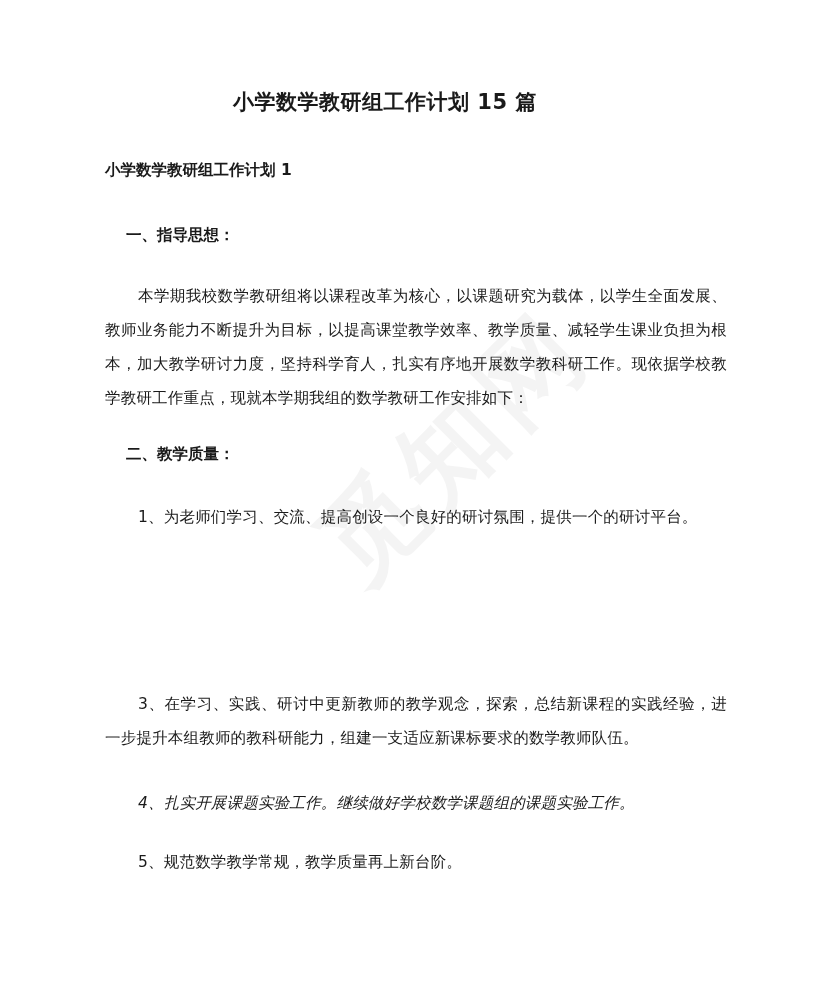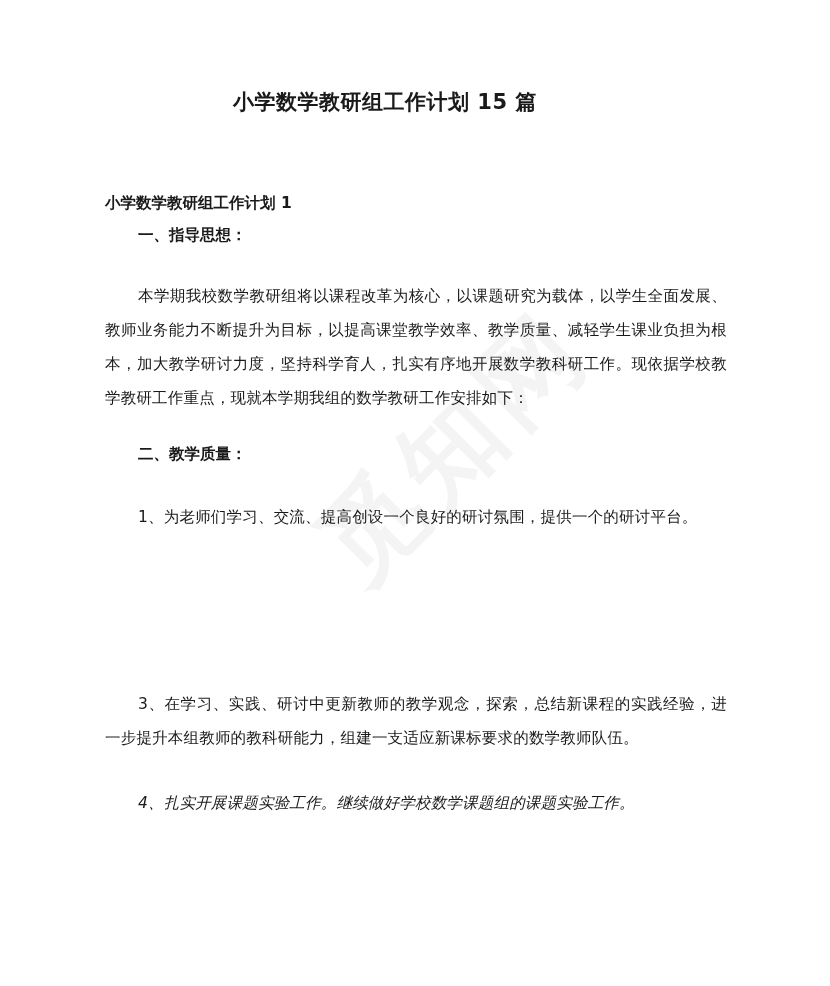"小学数学教研组工作计划 1" .subtitle { margin-top: 33px -> none }
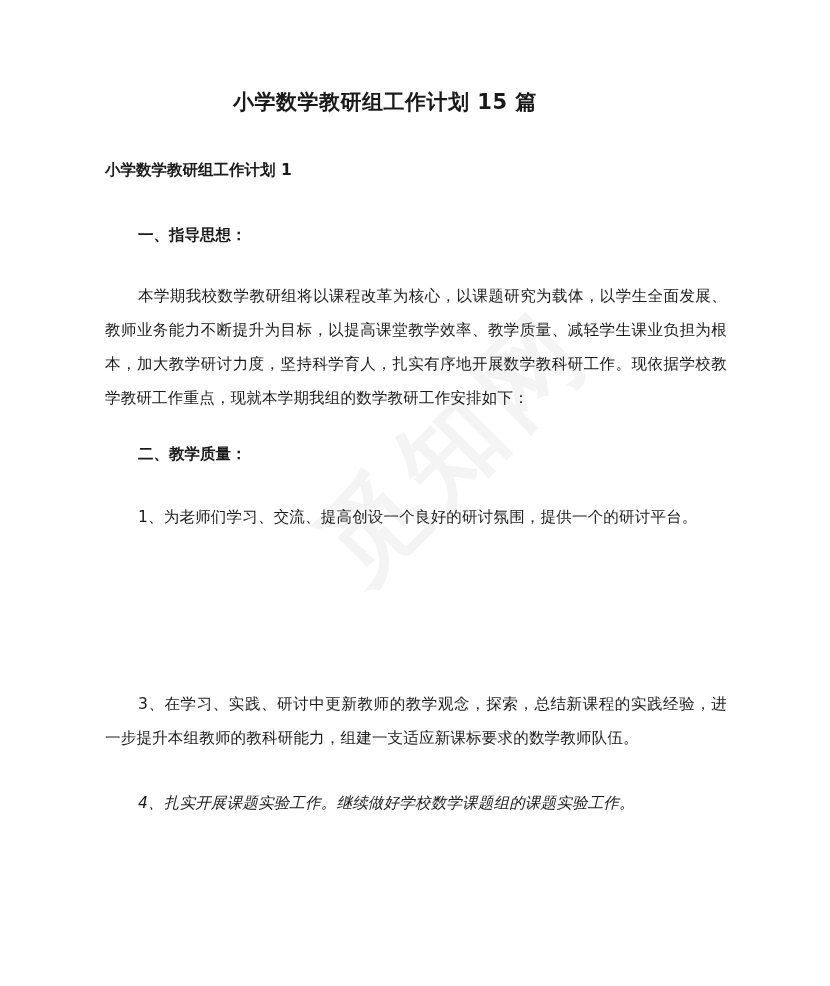"一、指导思想：" .heading { left: 138px -> 126px }
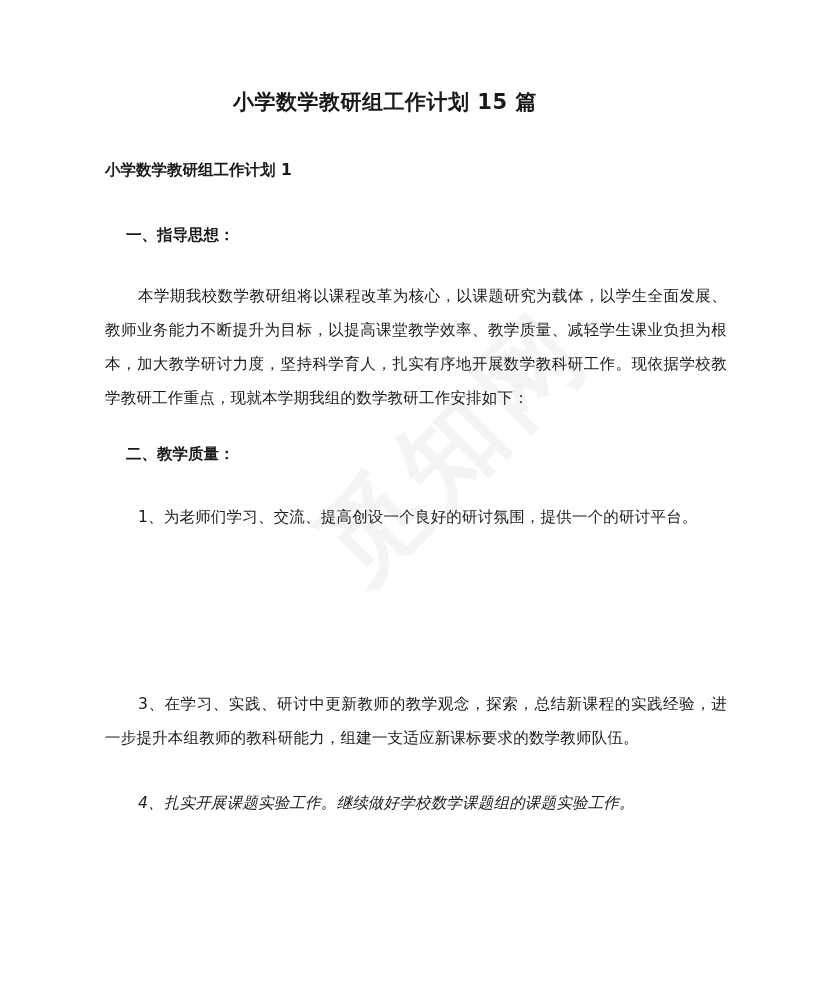"5、规范数学教学常规，教学质量再上新台阶。" div.para { html: none -> <div>5、规范数学教学常规，教学质量再上新台阶。</div> }
